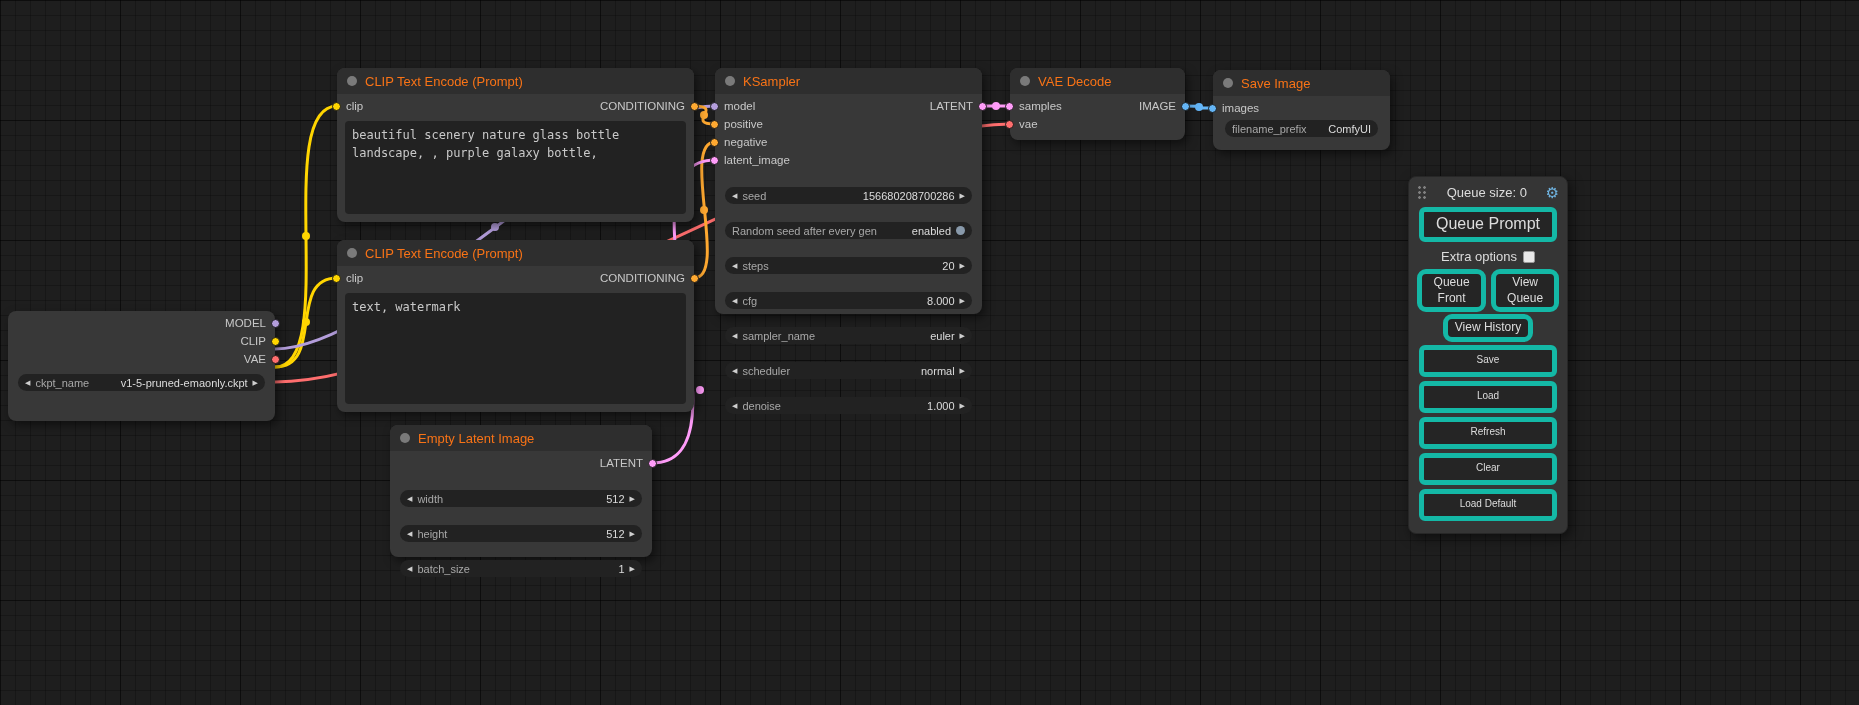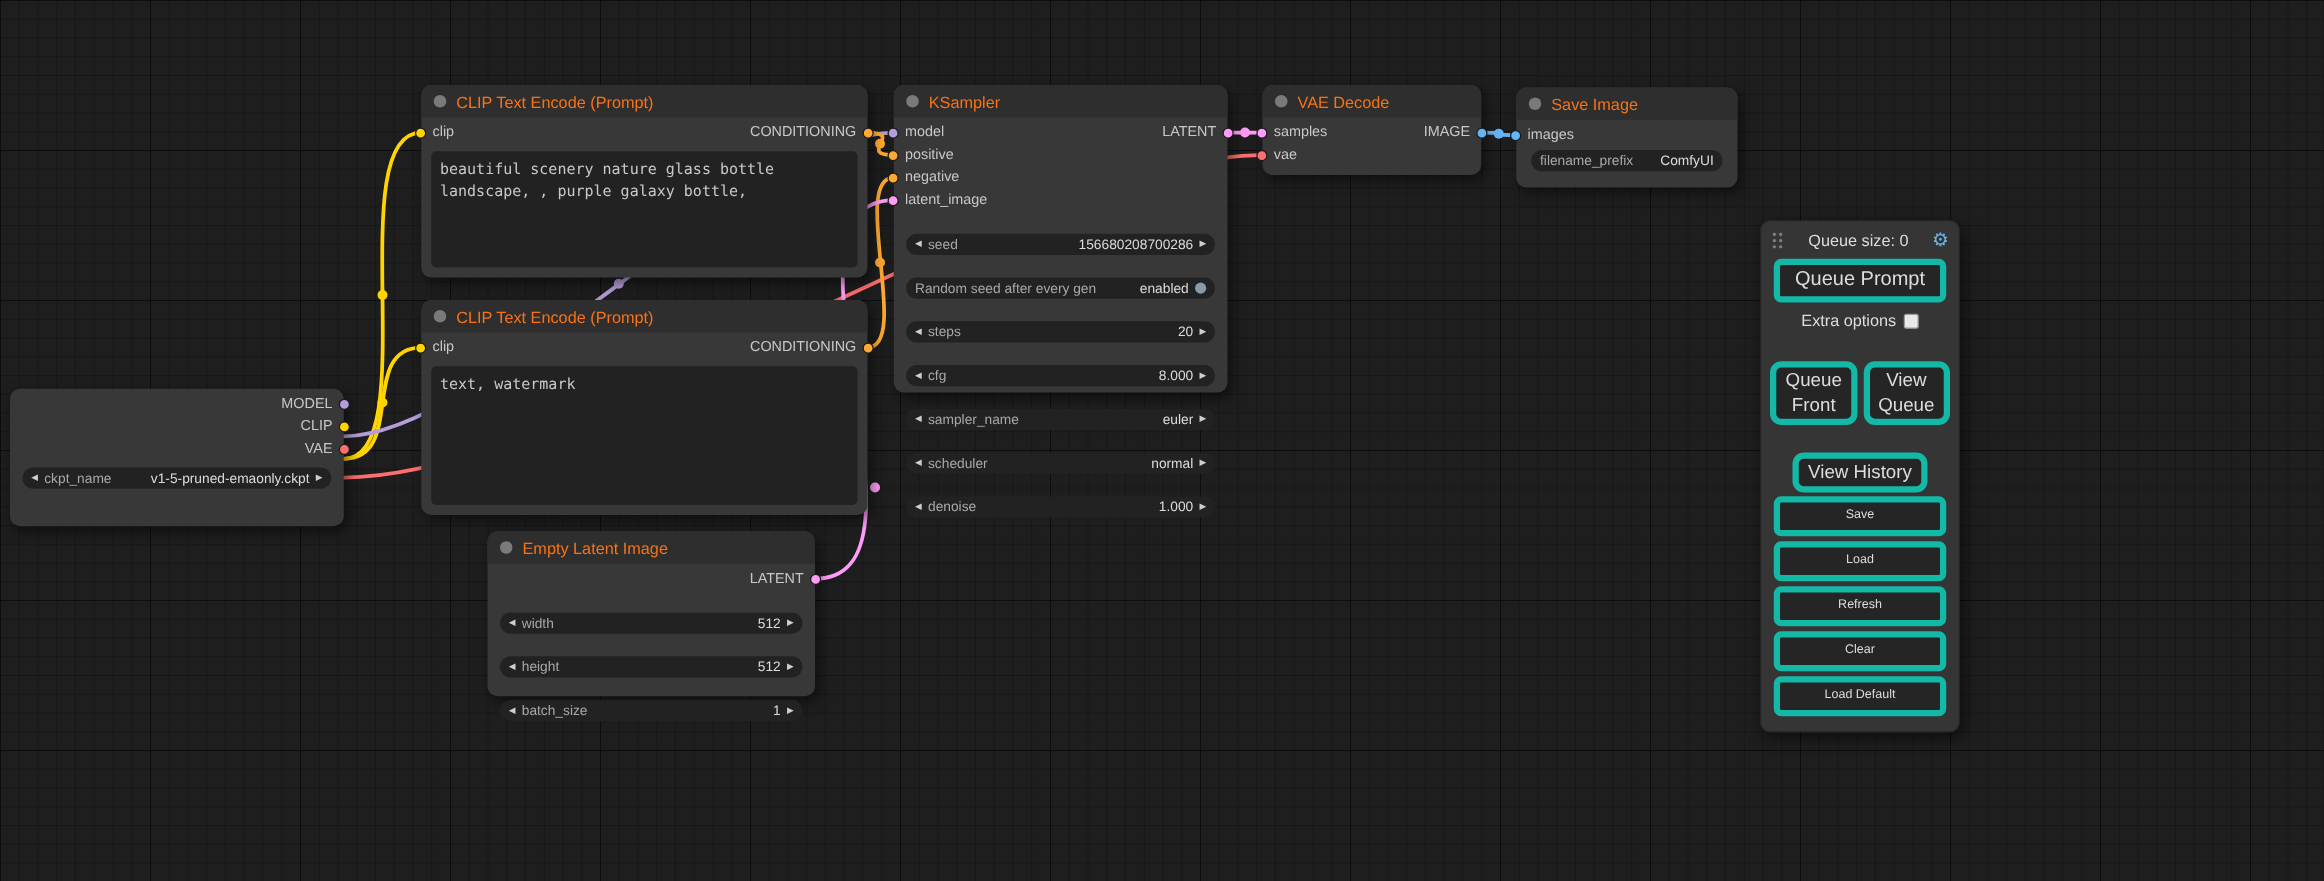"Queue Front" .btn.small { font-size: 15px -> 12px; margin-top: 20px -> none }
